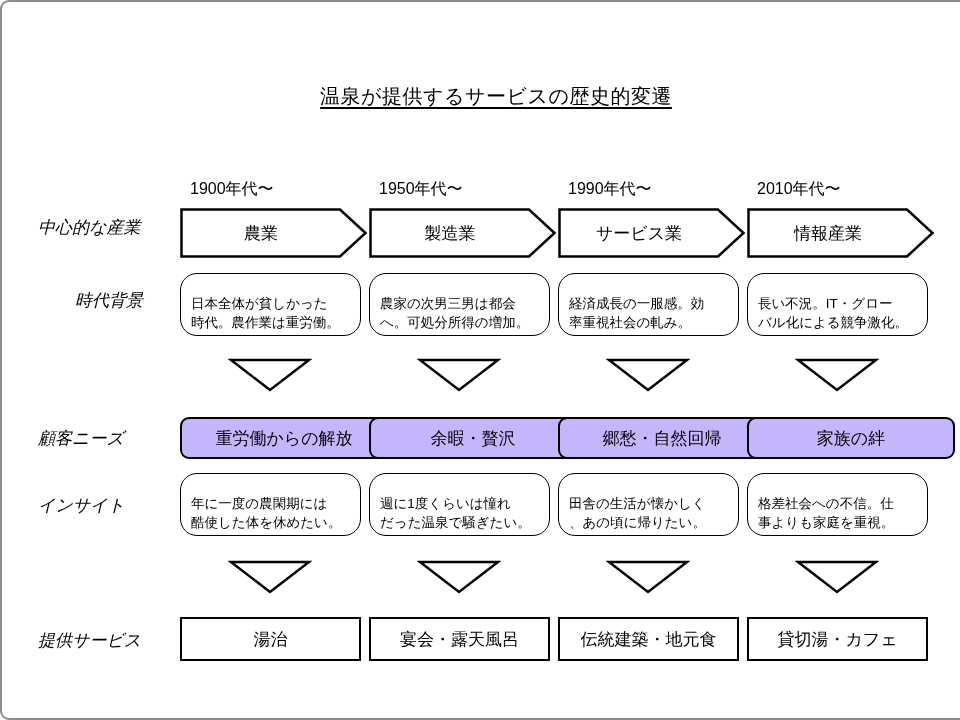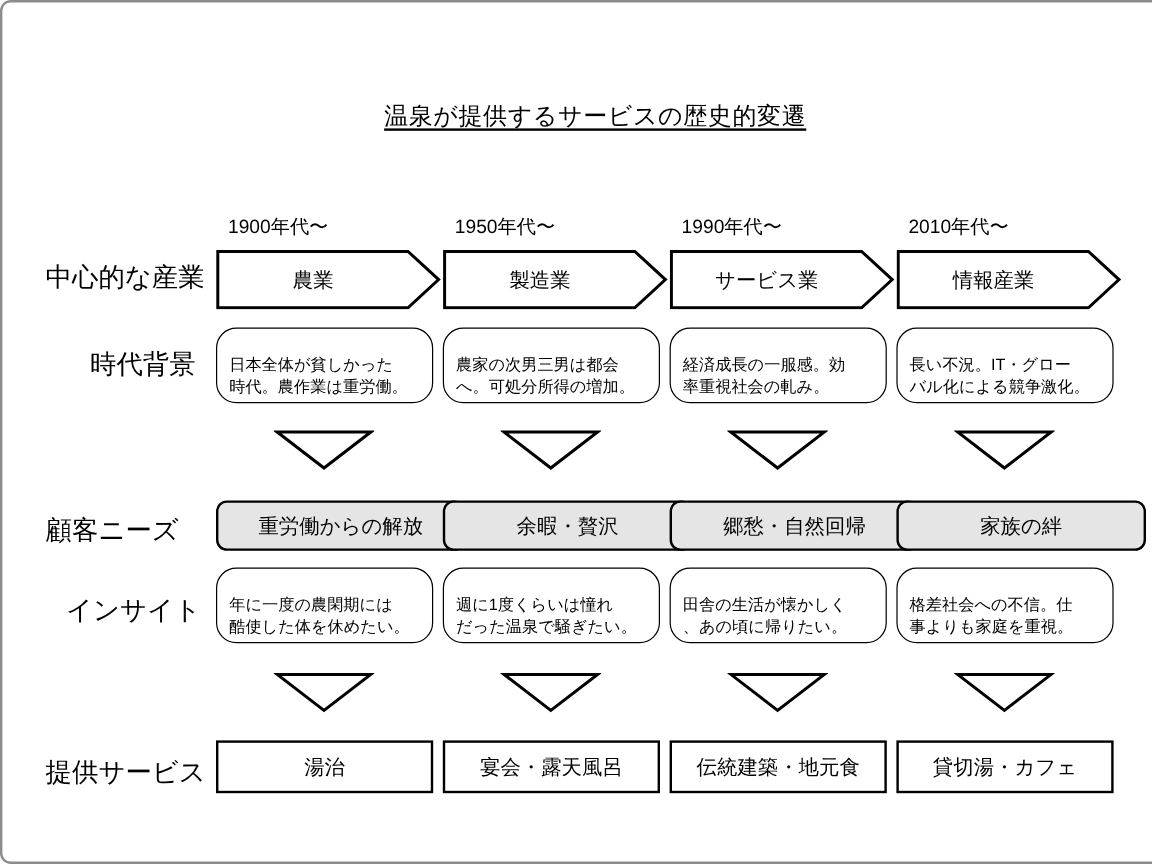"中心的な産業" .row-label { font-size: 22px -> 17px; font-style: none -> italic }
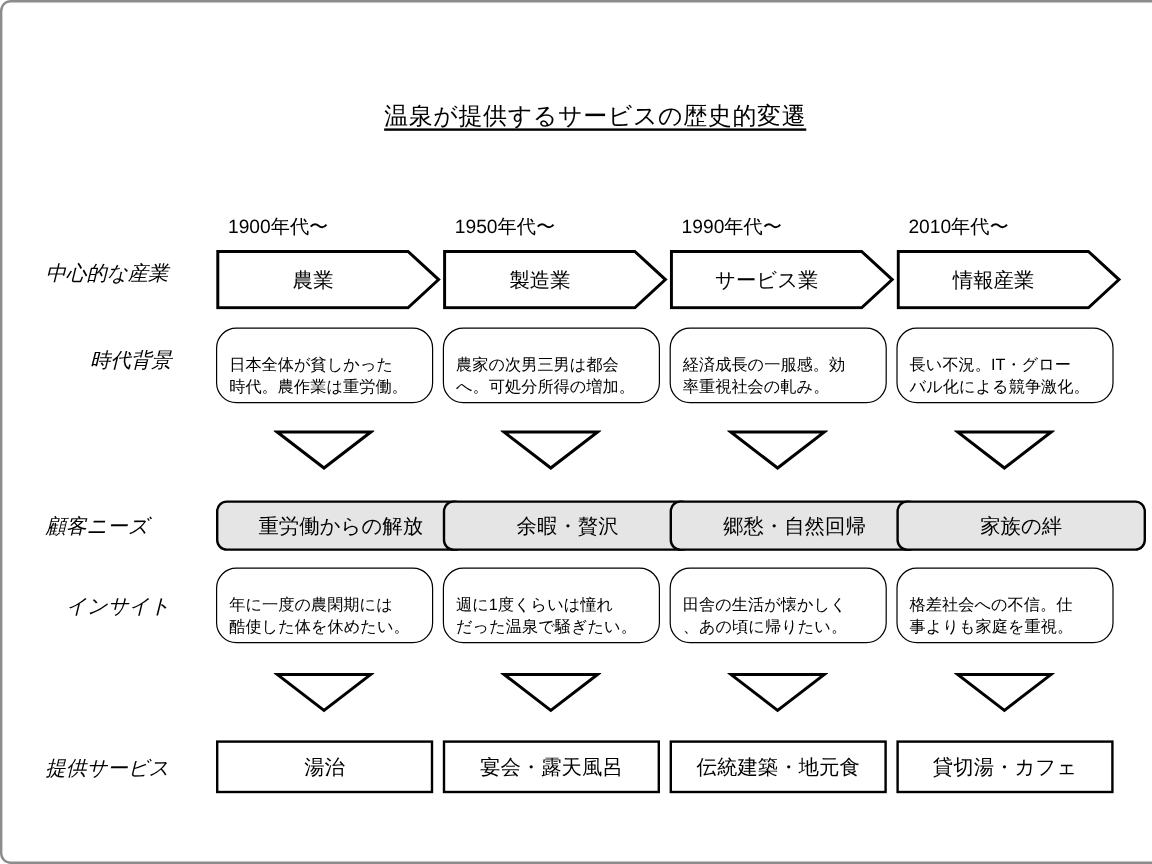"重労働からの解放" .nbox { background: #e5e5e5 -> #c4b5fd }
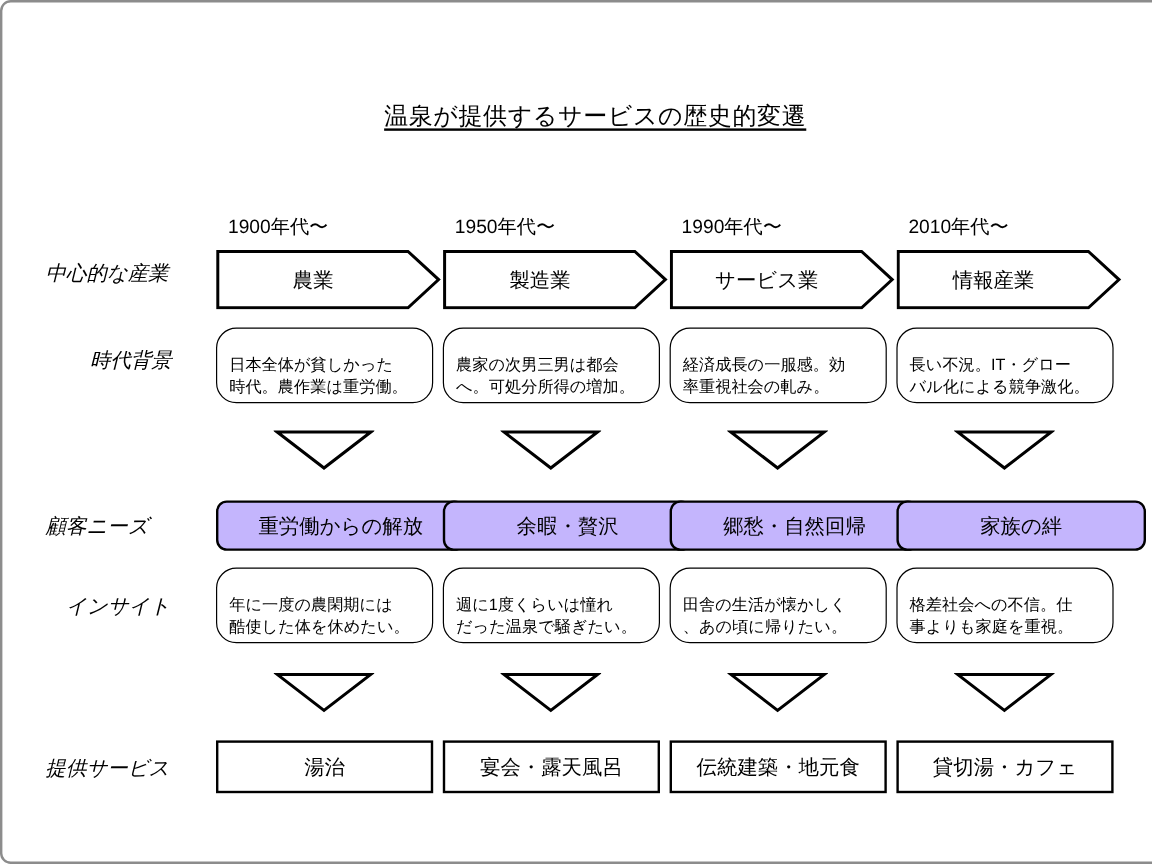"インサイト" .lbl-insight { margin-left: 17px -> none }
